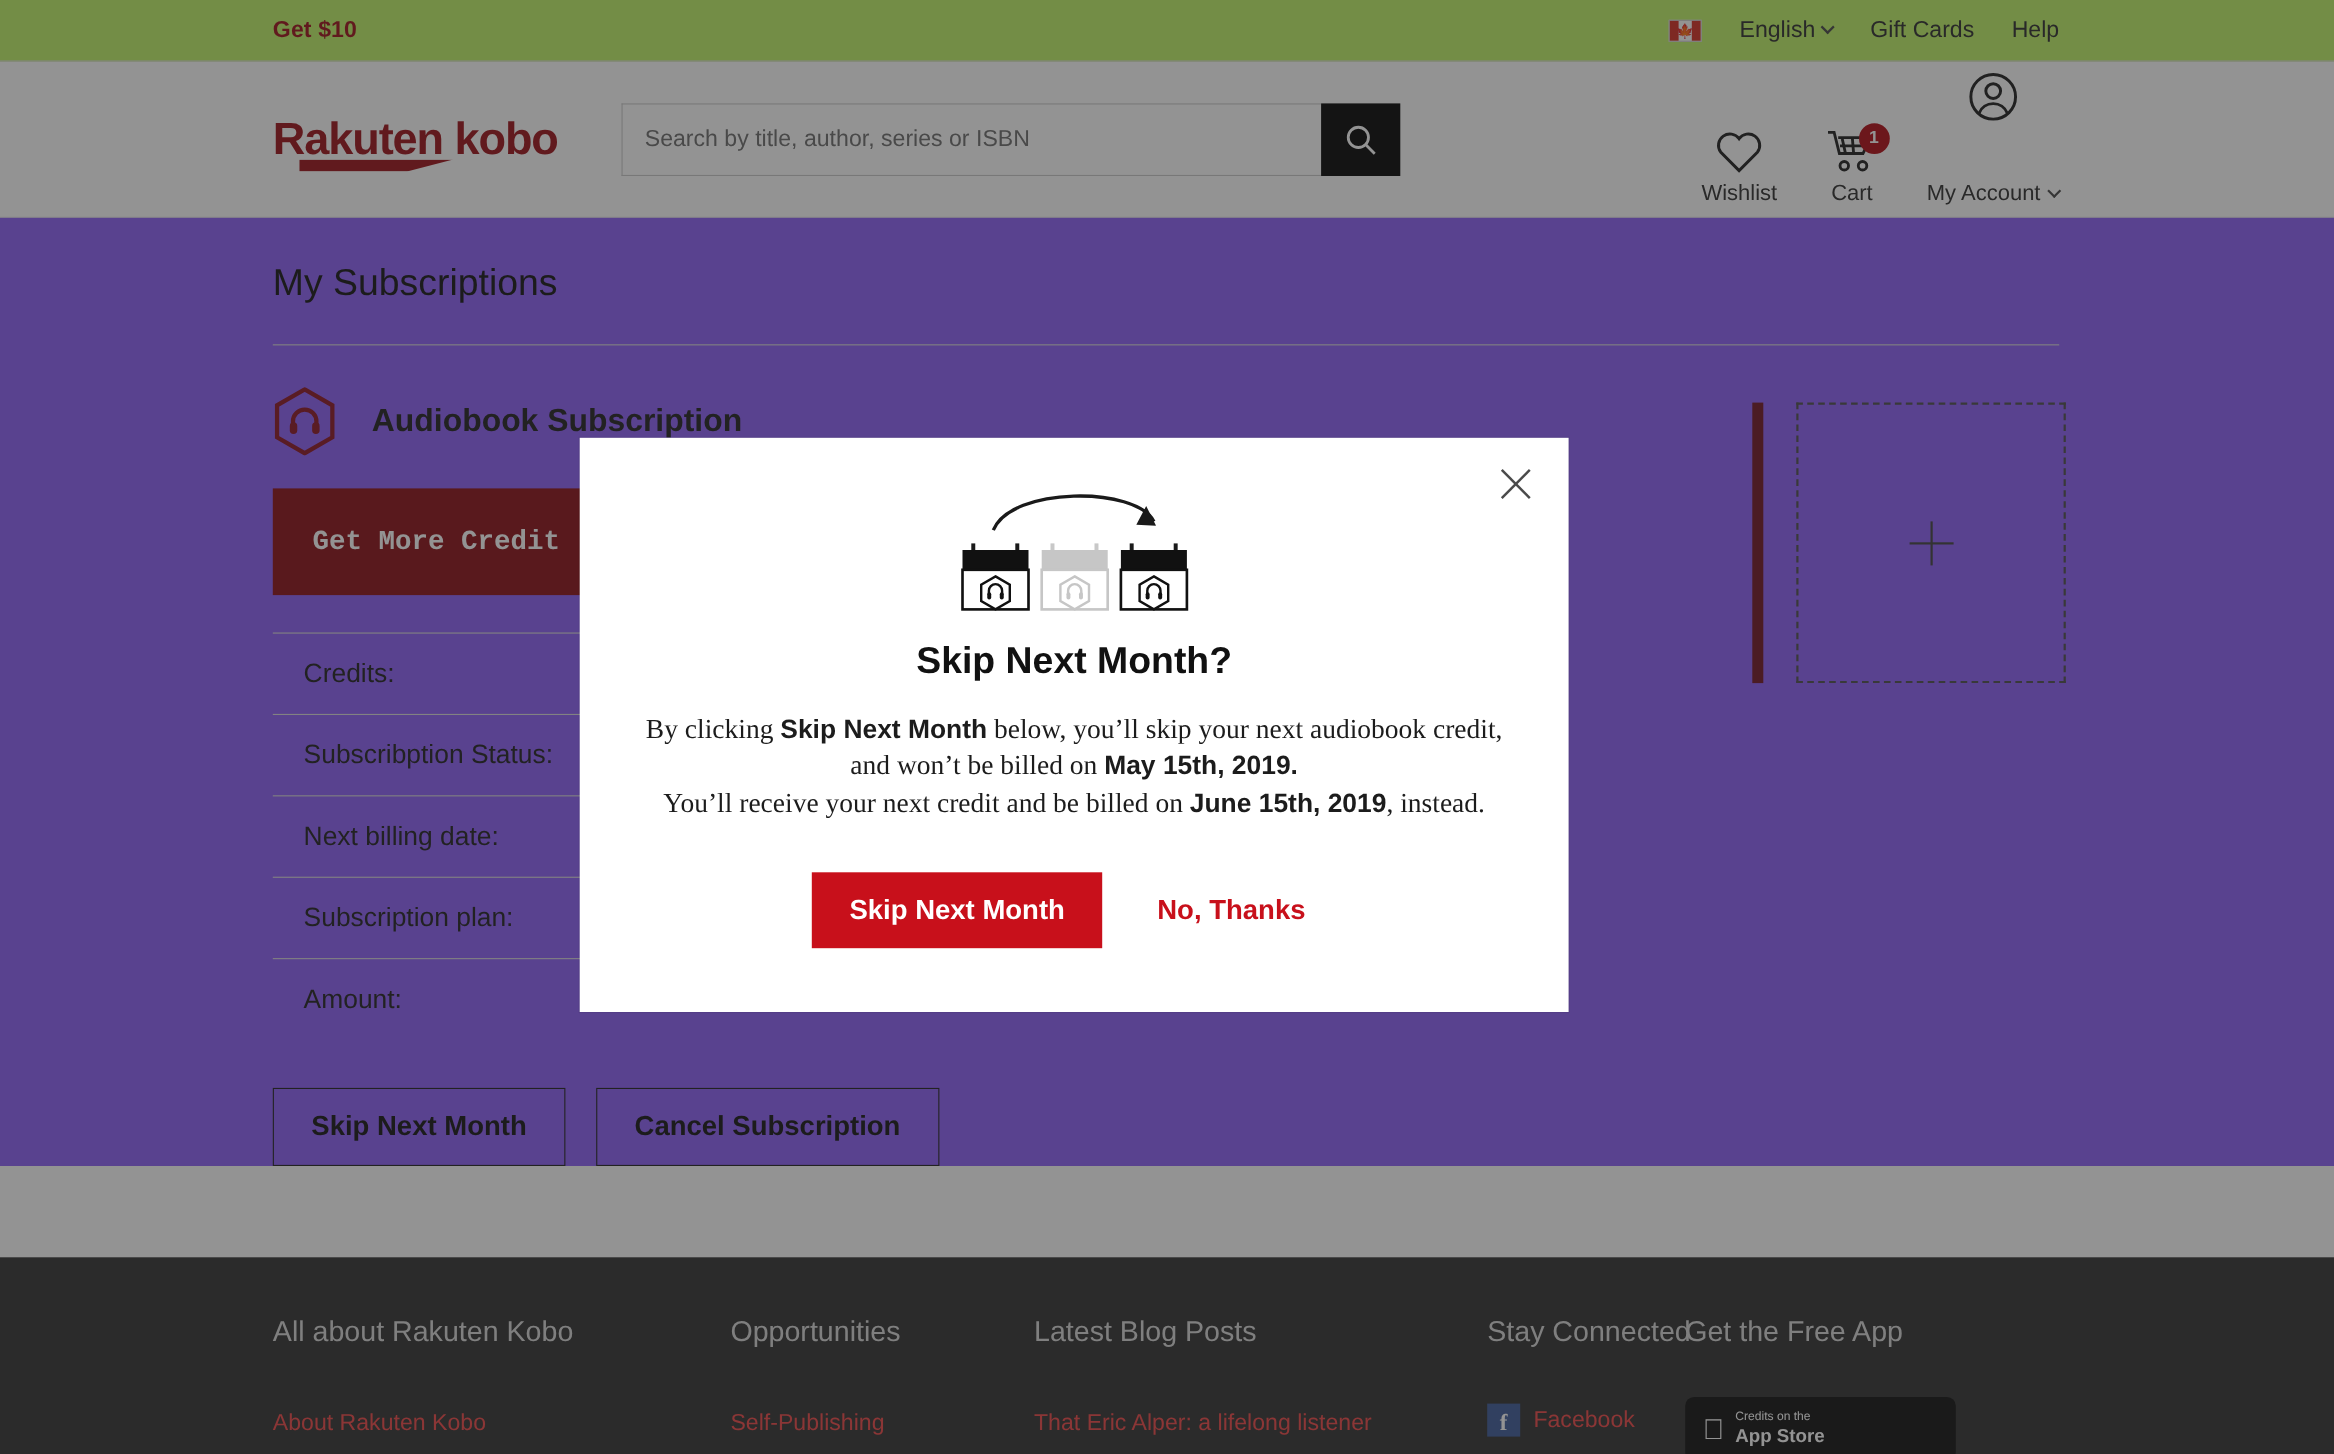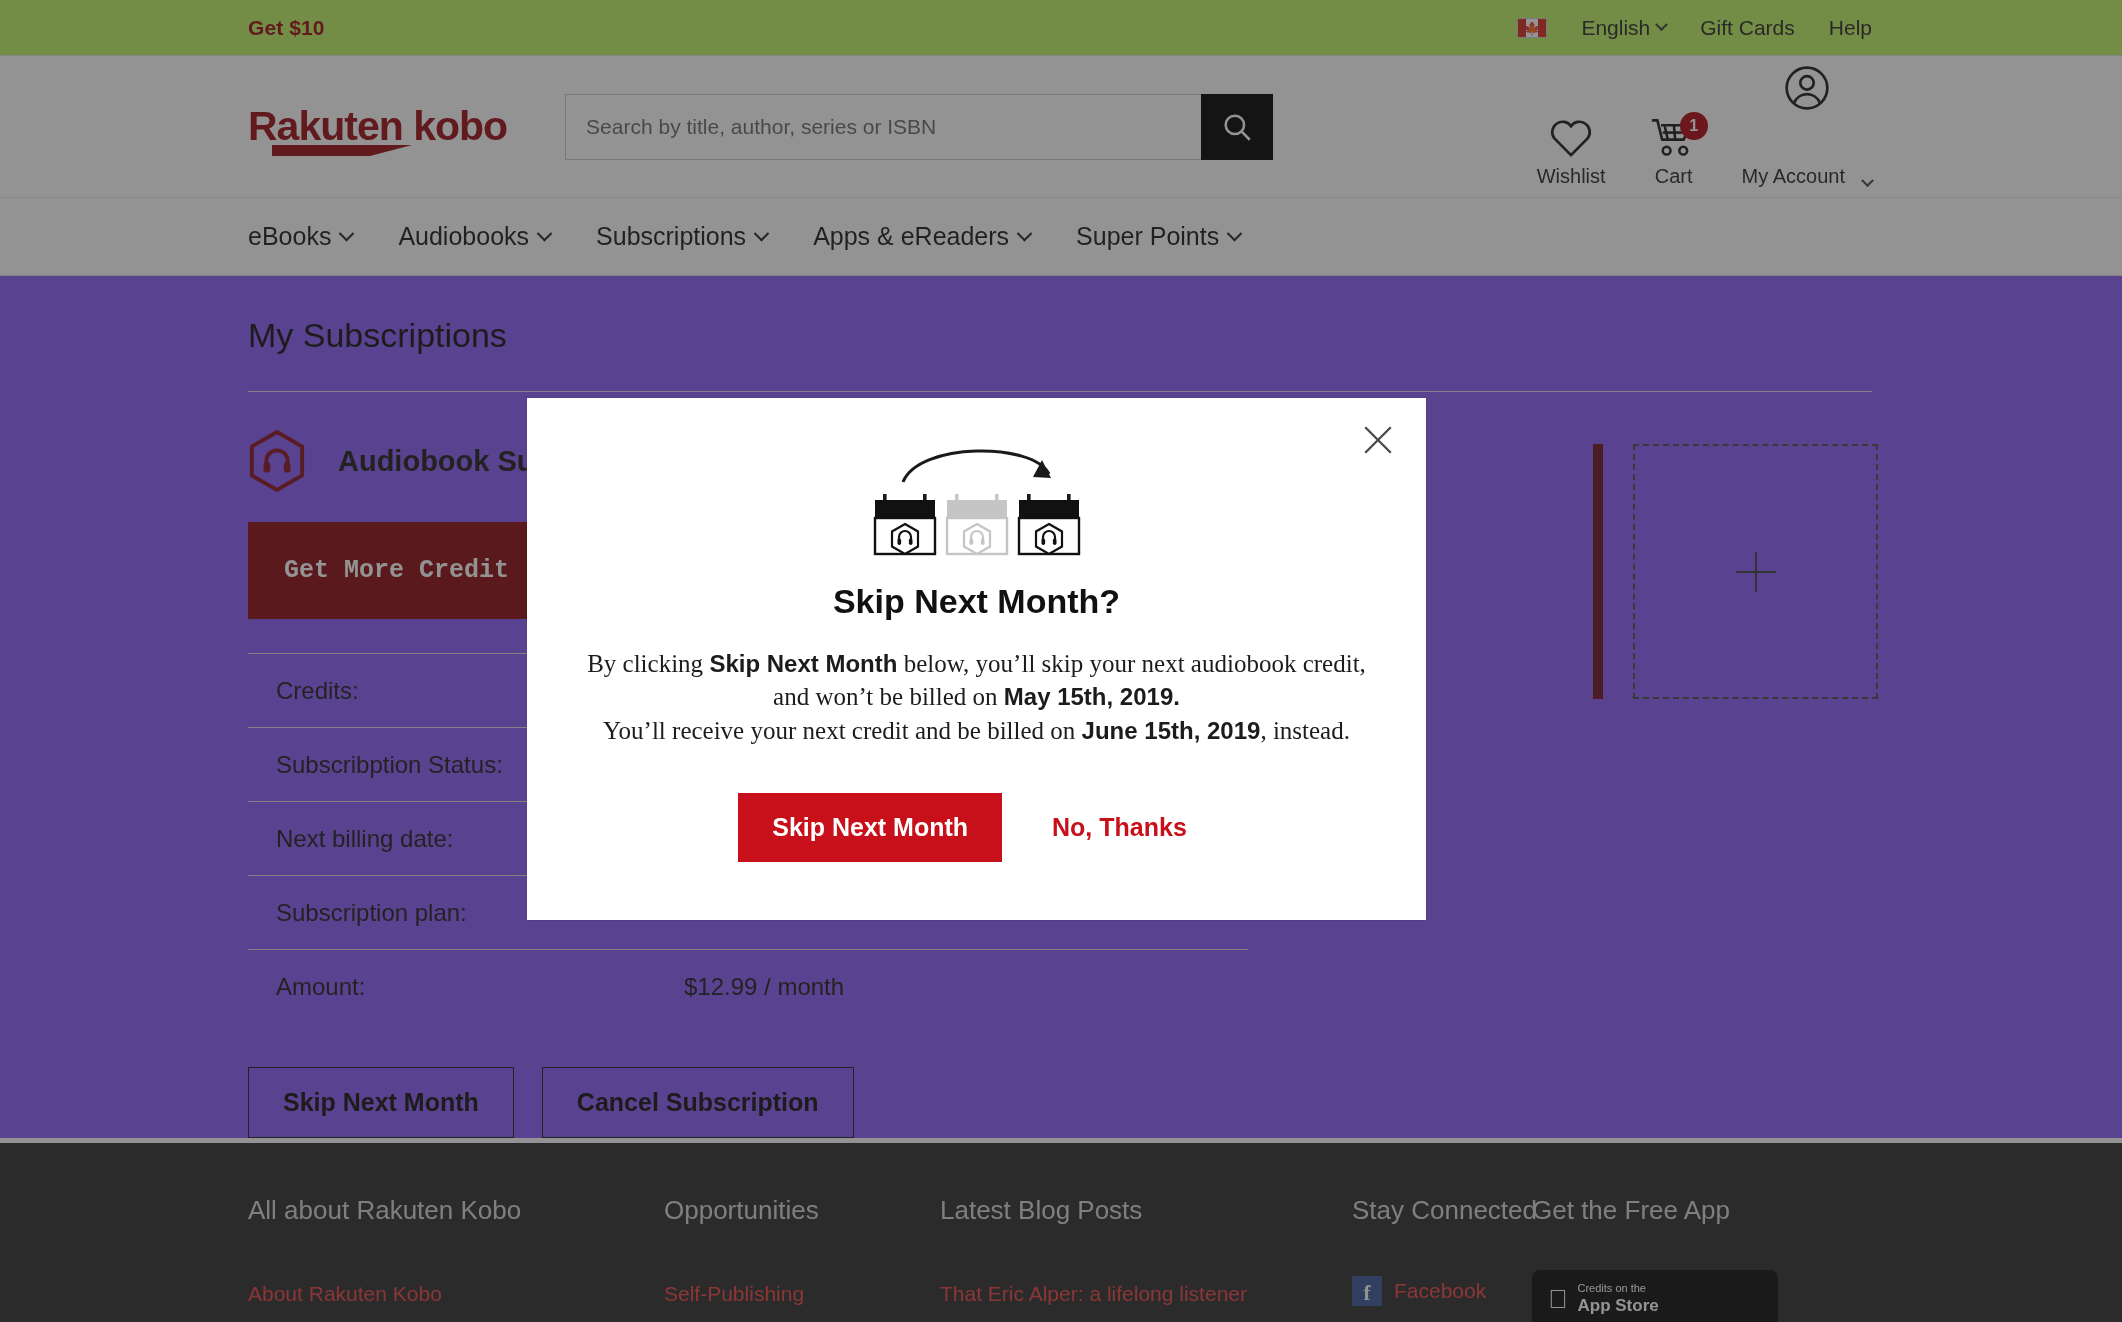"My Account" .acct-row { align-items: flex-end -> center; gap: 18px -> 8px }
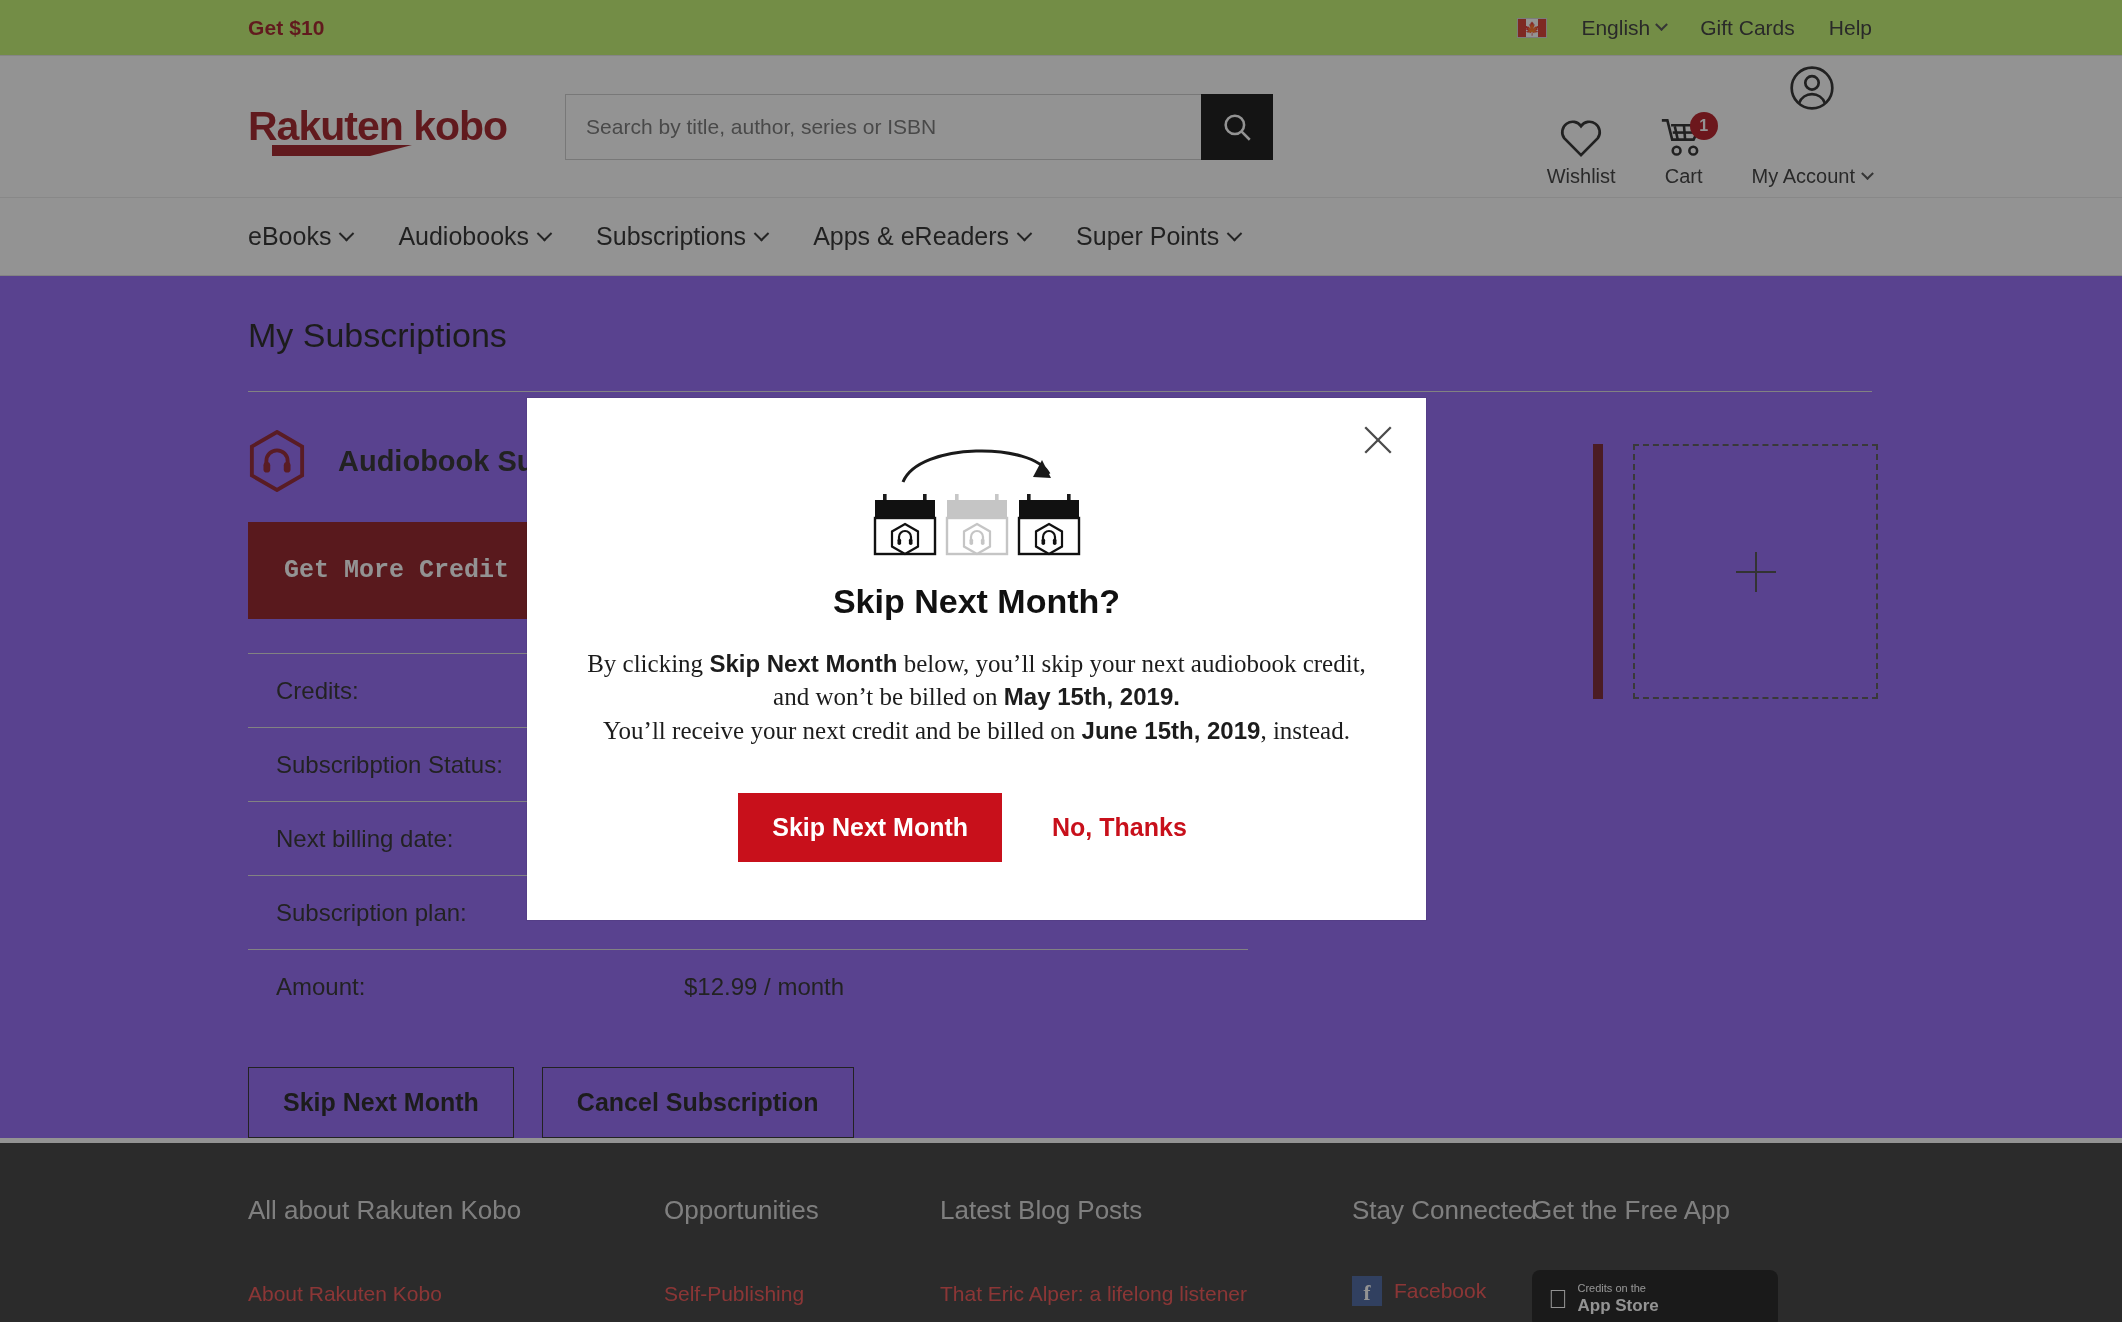"eBooks" div.nav-bar { html: <div> <div> <span>eBooks</span> <i></i> </div> <div> <span>Audiobooks</span> <i></i> </div> <div> <span>Subscriptions</span> <i></i> </div> <div> <span>Apps &amp; eReaders</span> <i></i> </div> <div> <span>Super Points</span> <i></i> </div> </div> -> none }
